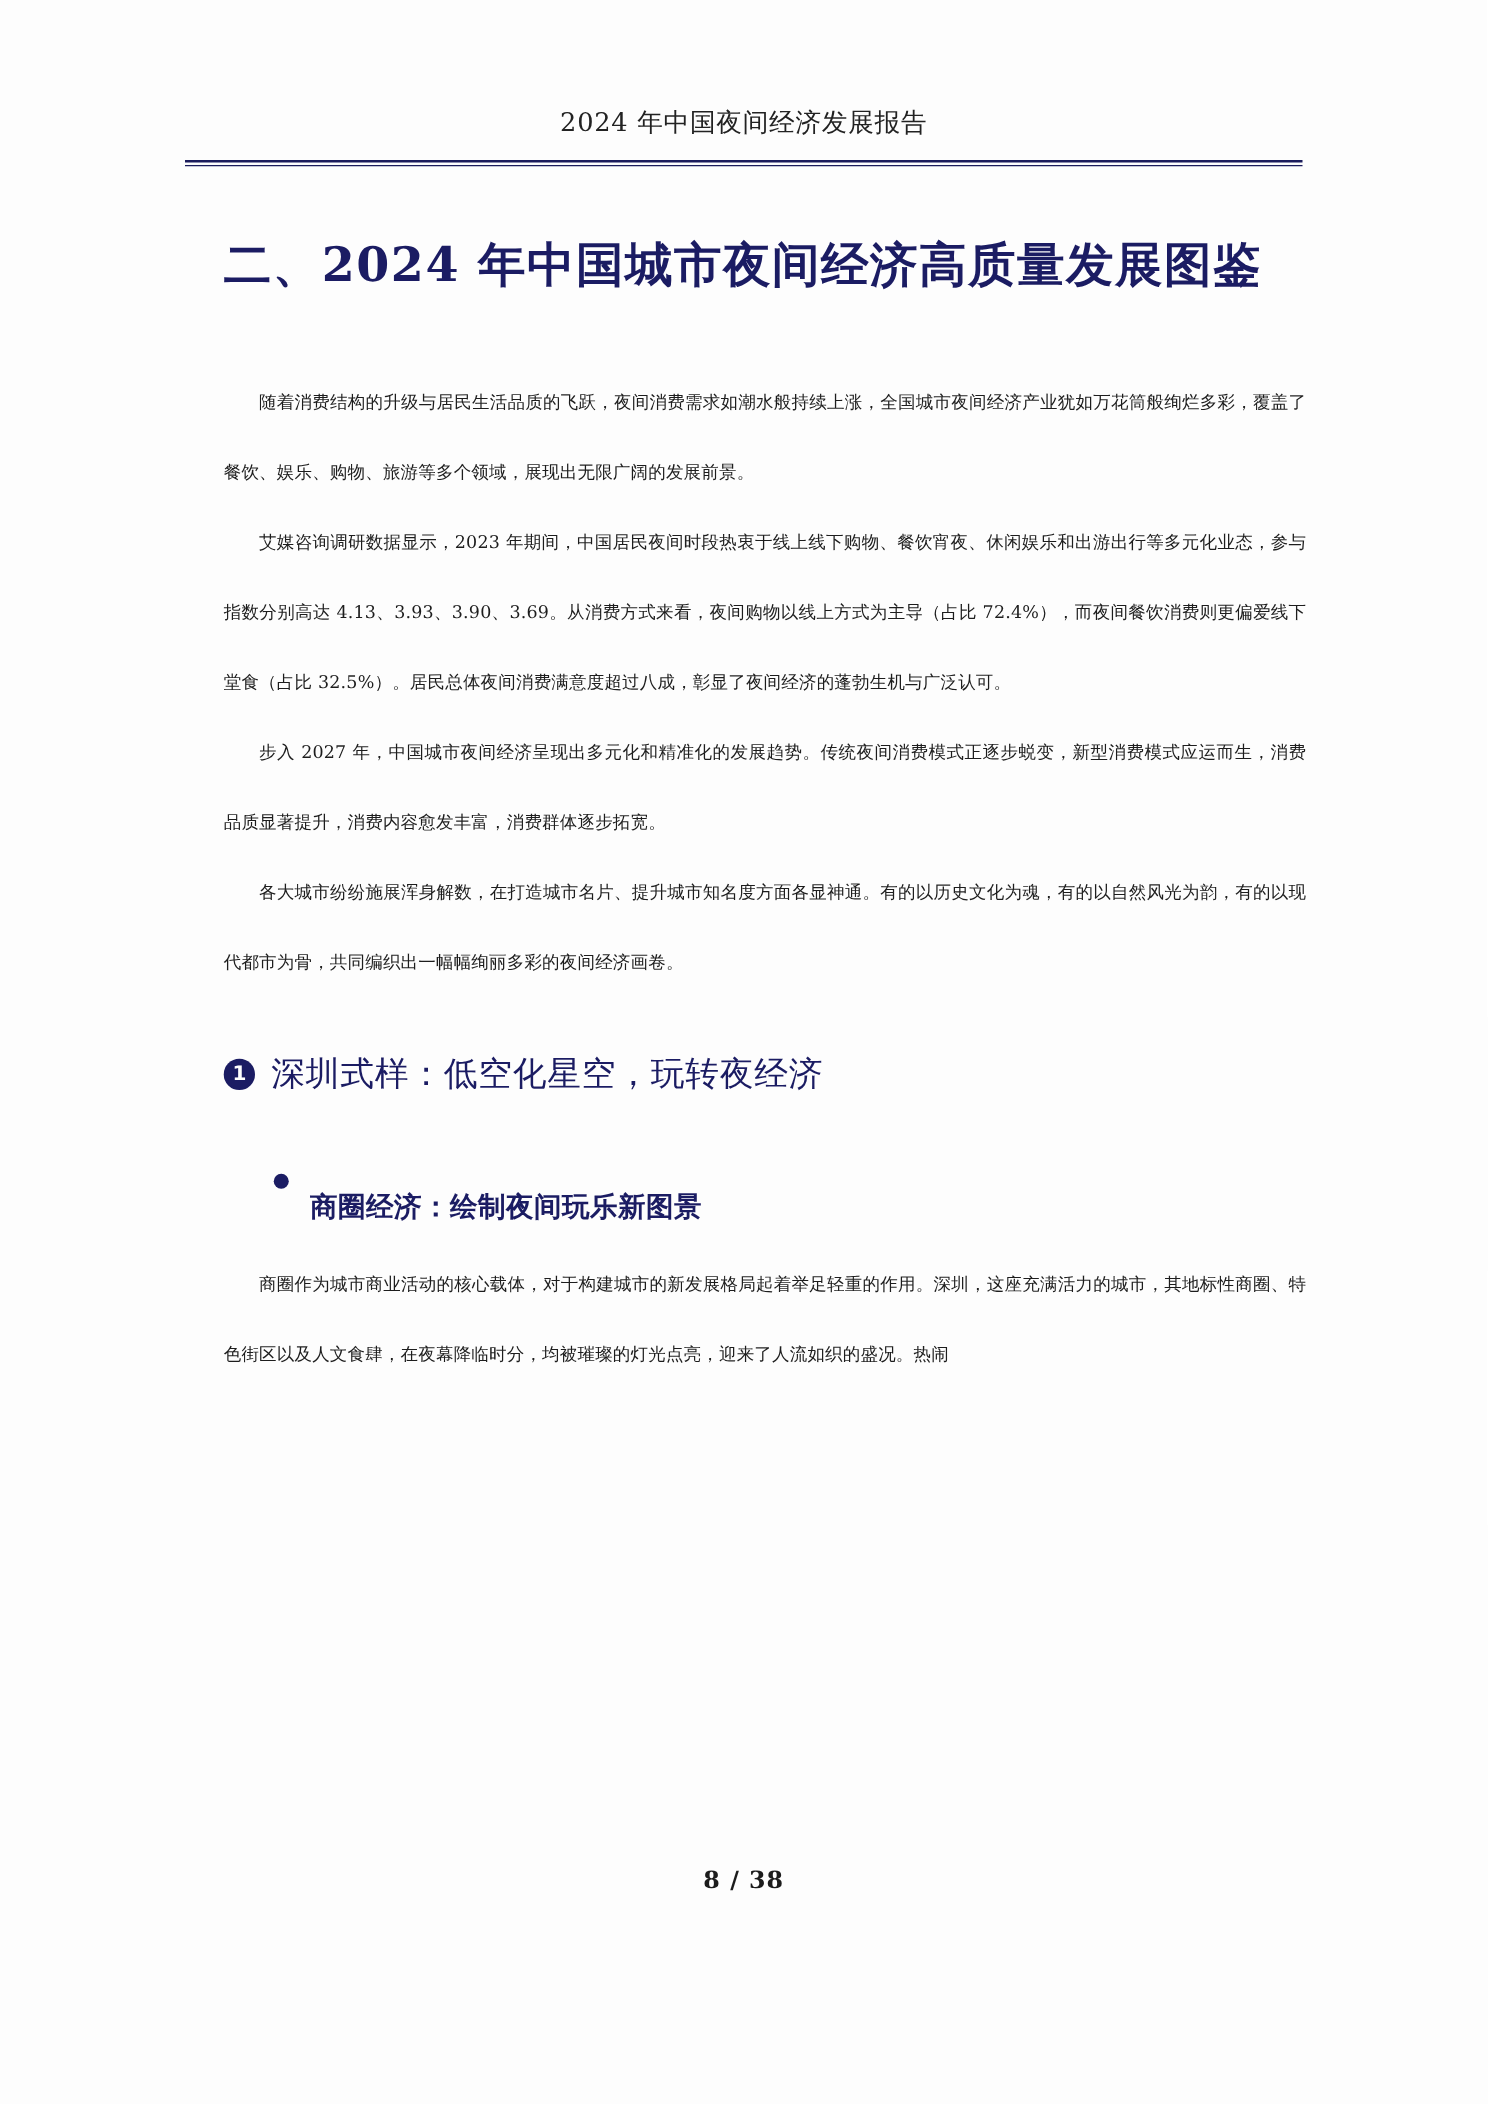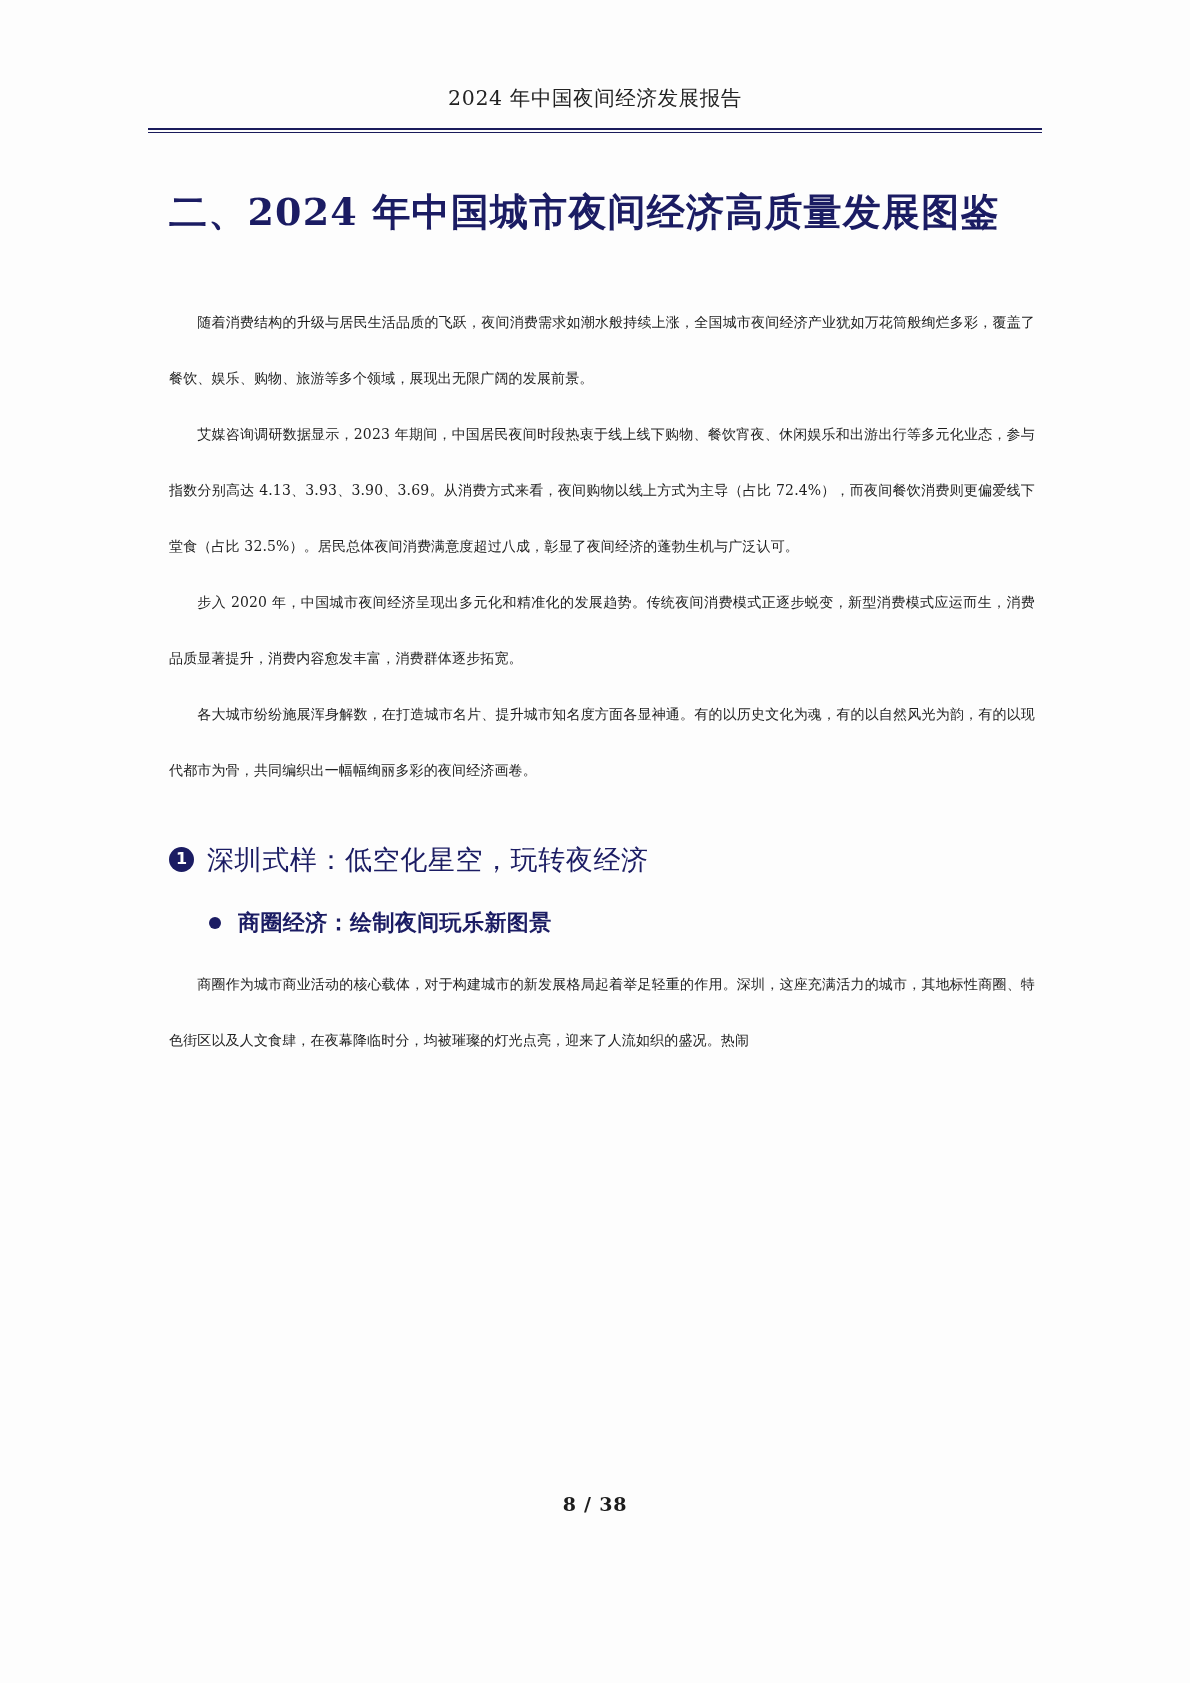"二、2024 年中国城市夜间经济高质量发展图鉴" .content { left: 169px -> 179px }
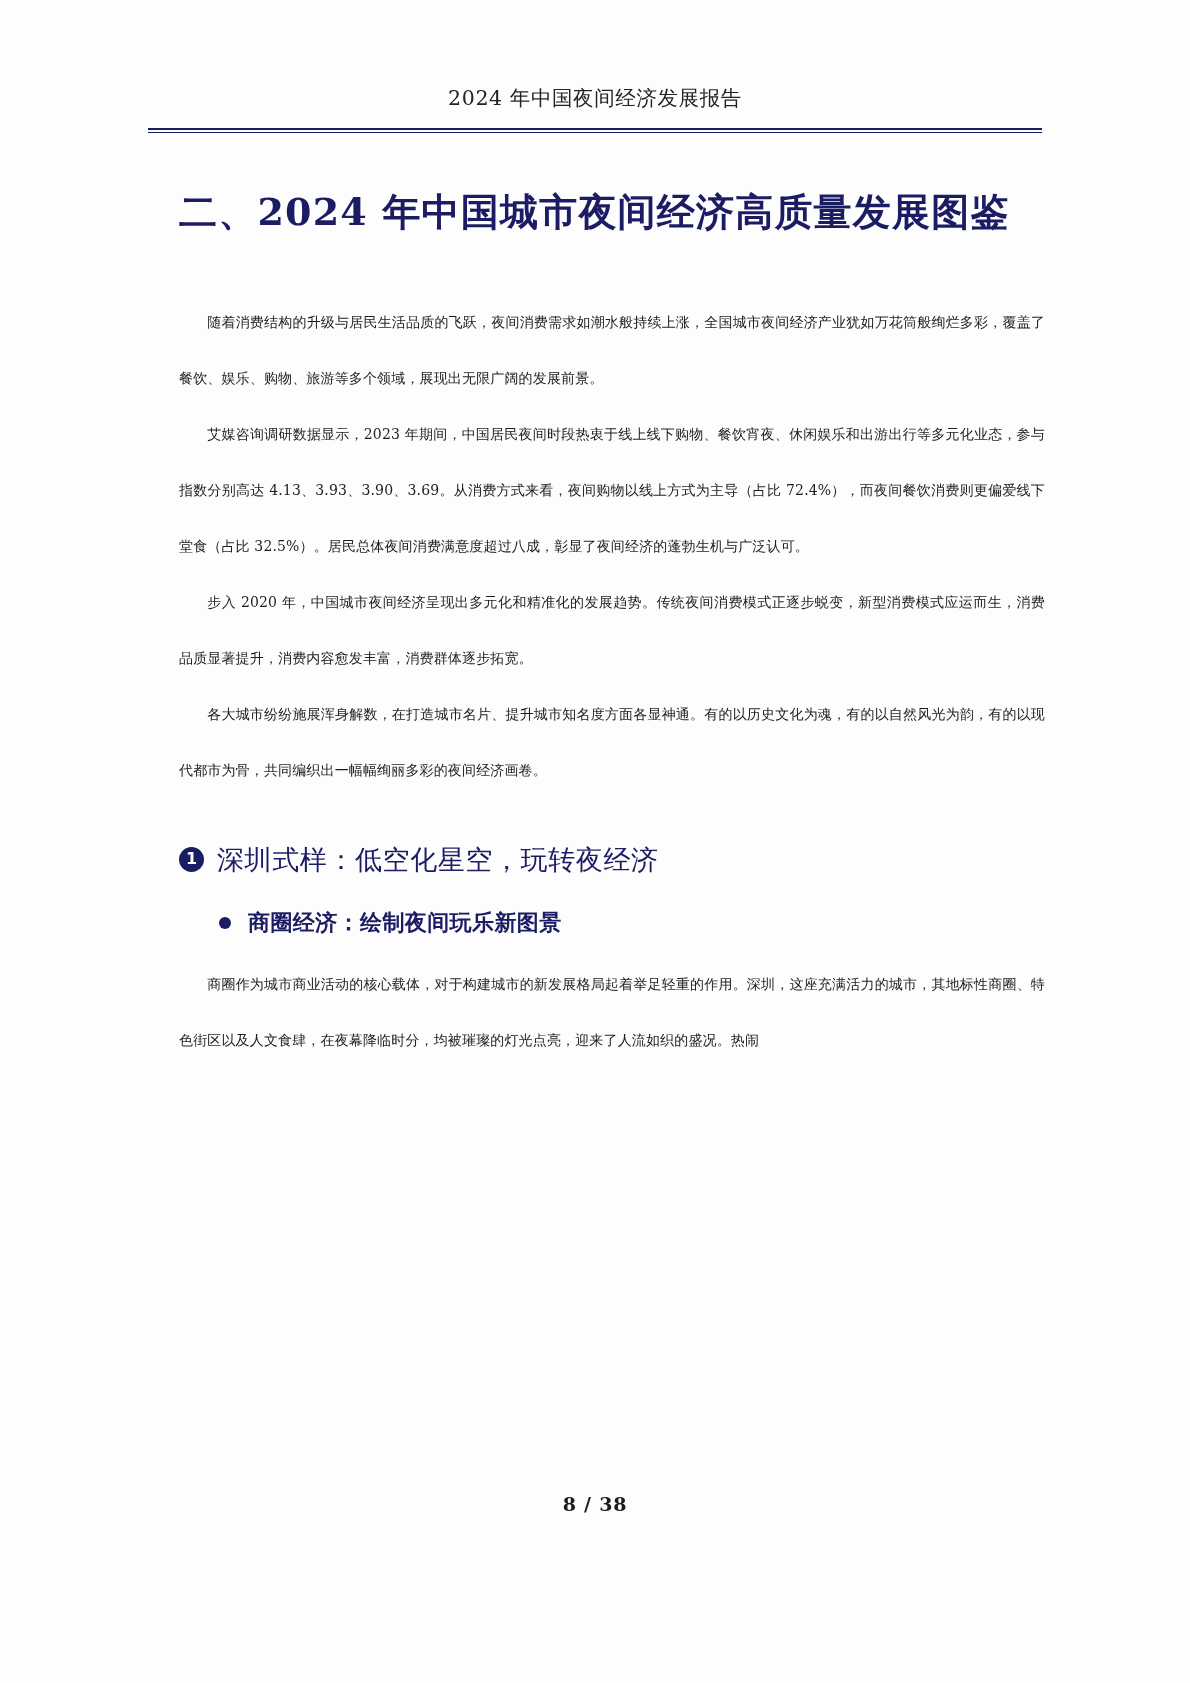"步入 2020" p.para { text: 2020 -> 2027 }
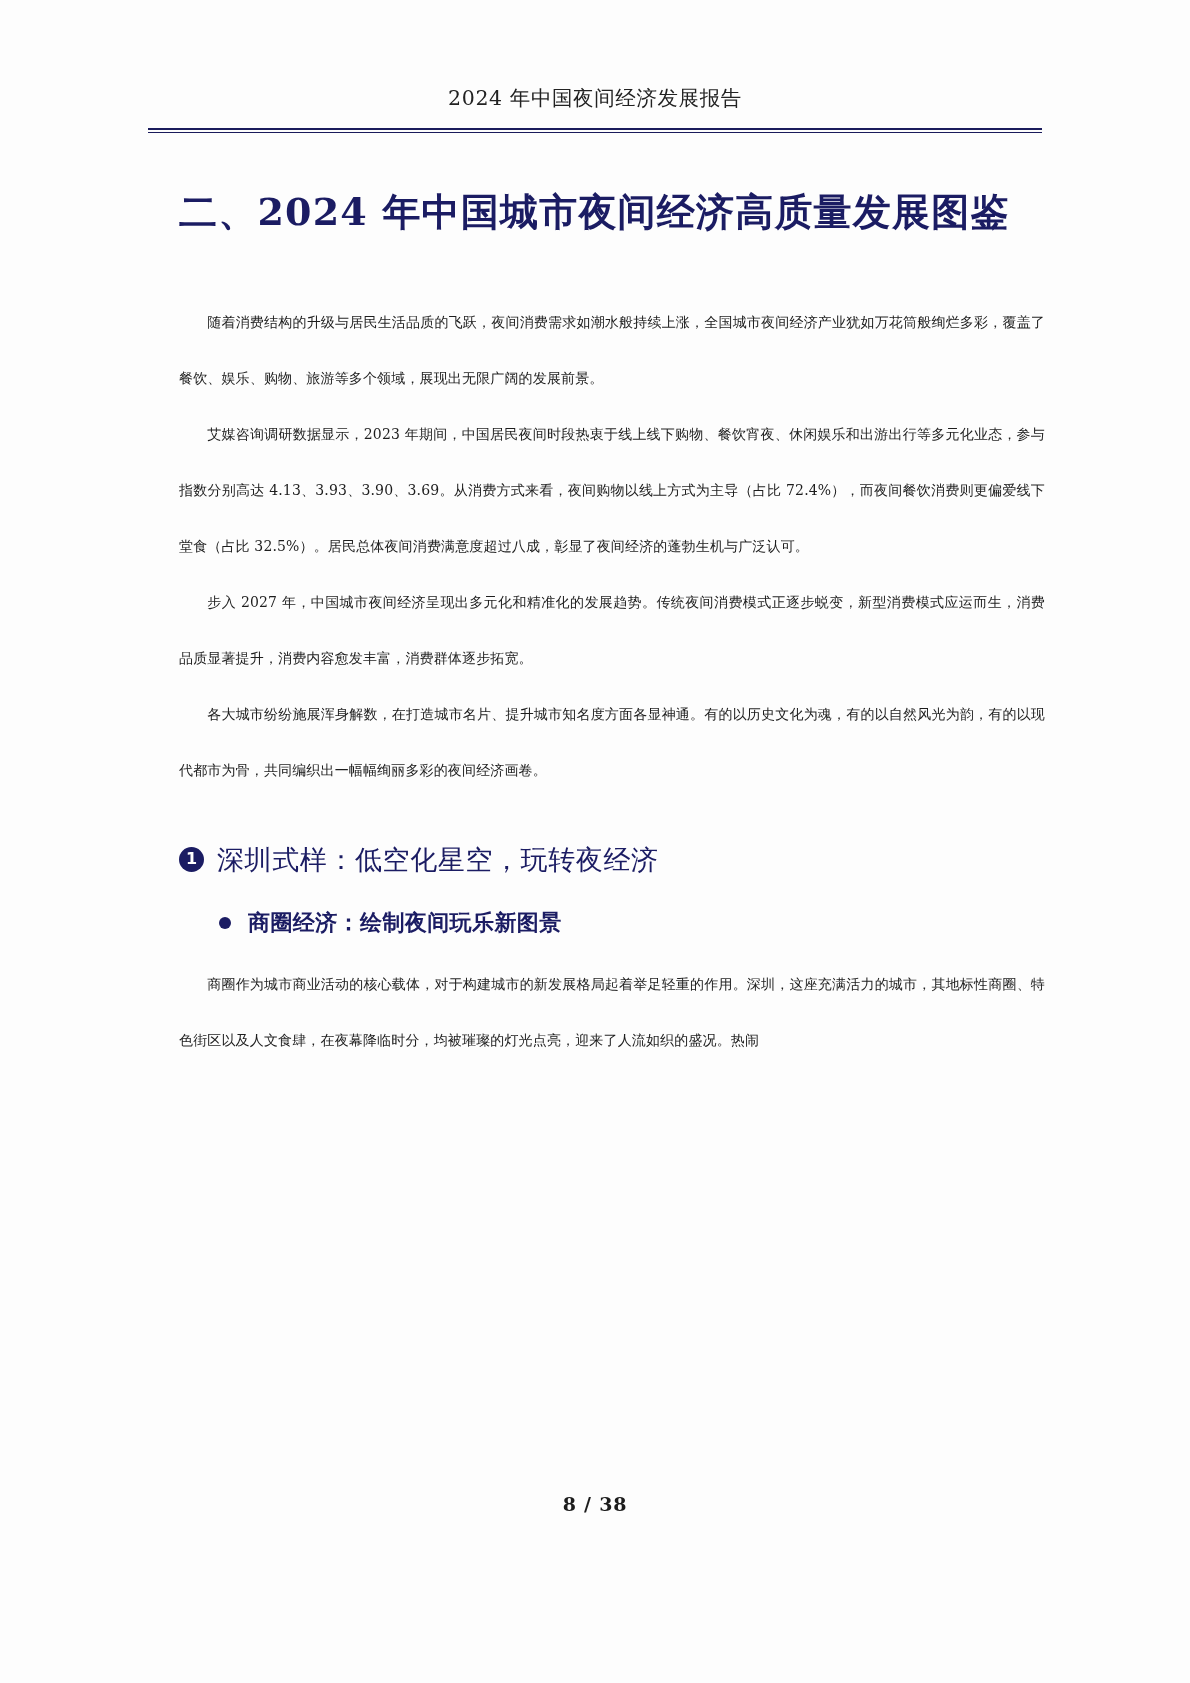"商圈经济：绘制夜间玩乐新图景" .sub-heading-text { margin-top: none -> 44px }
